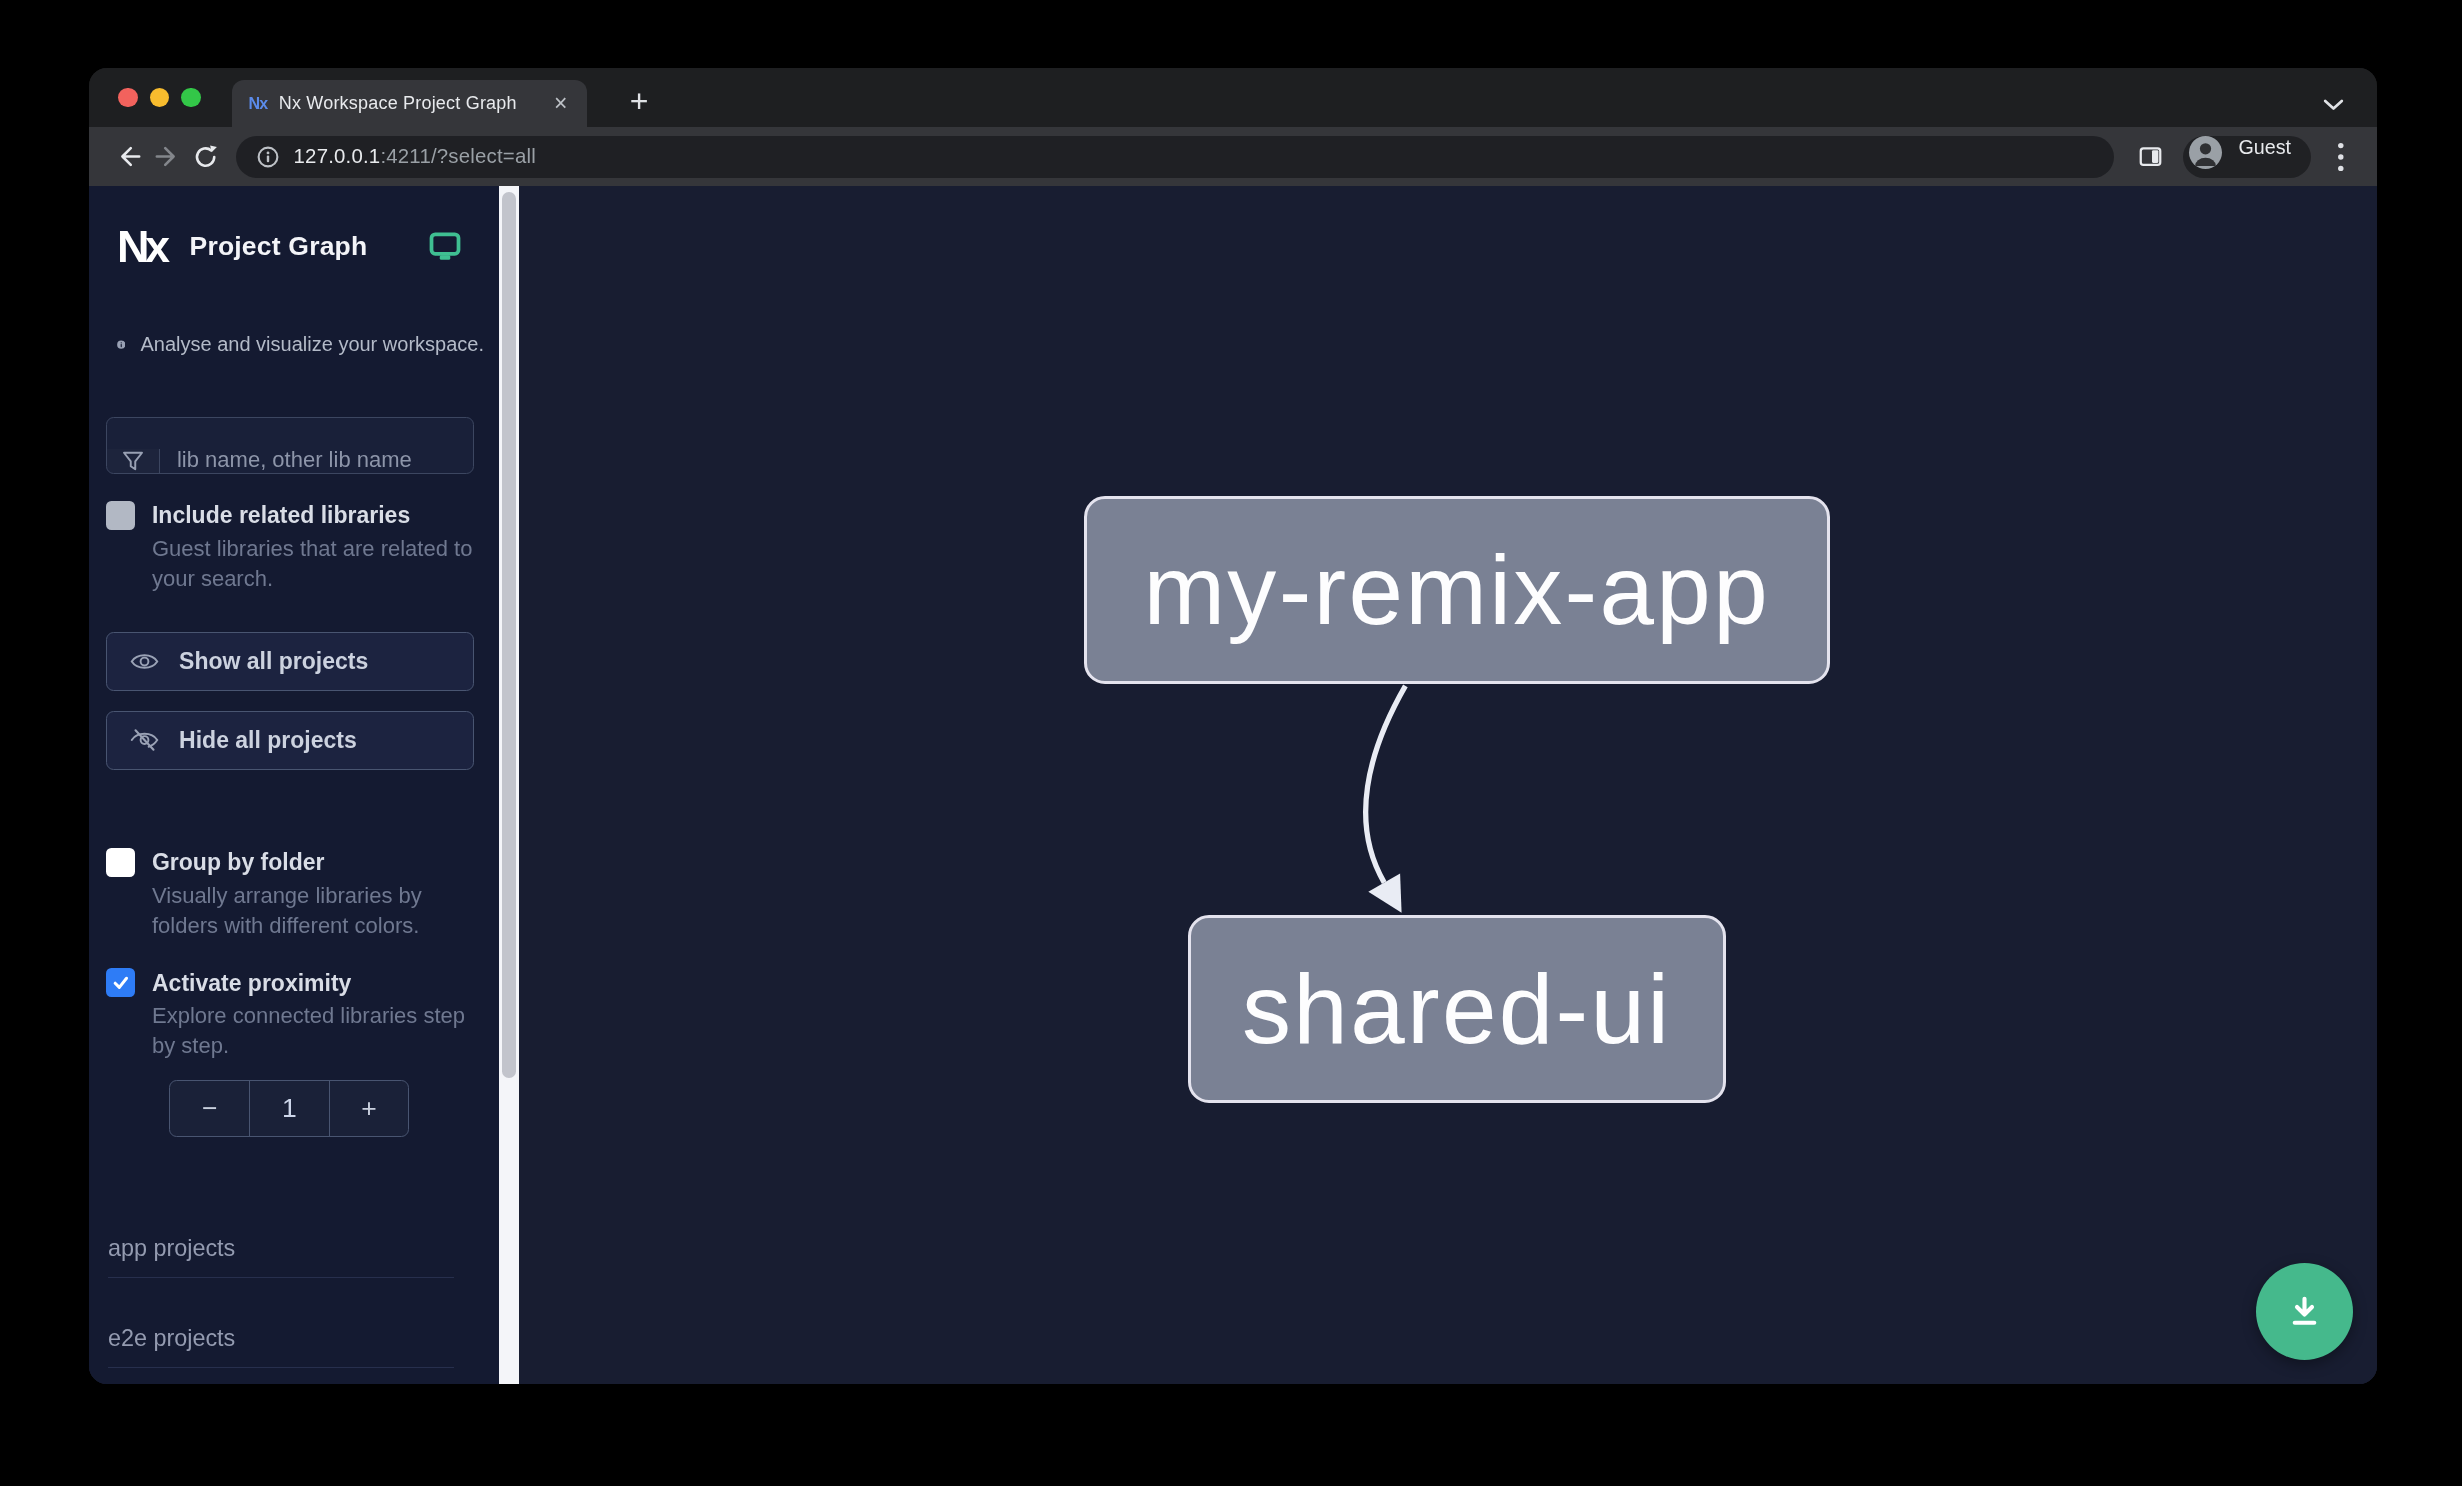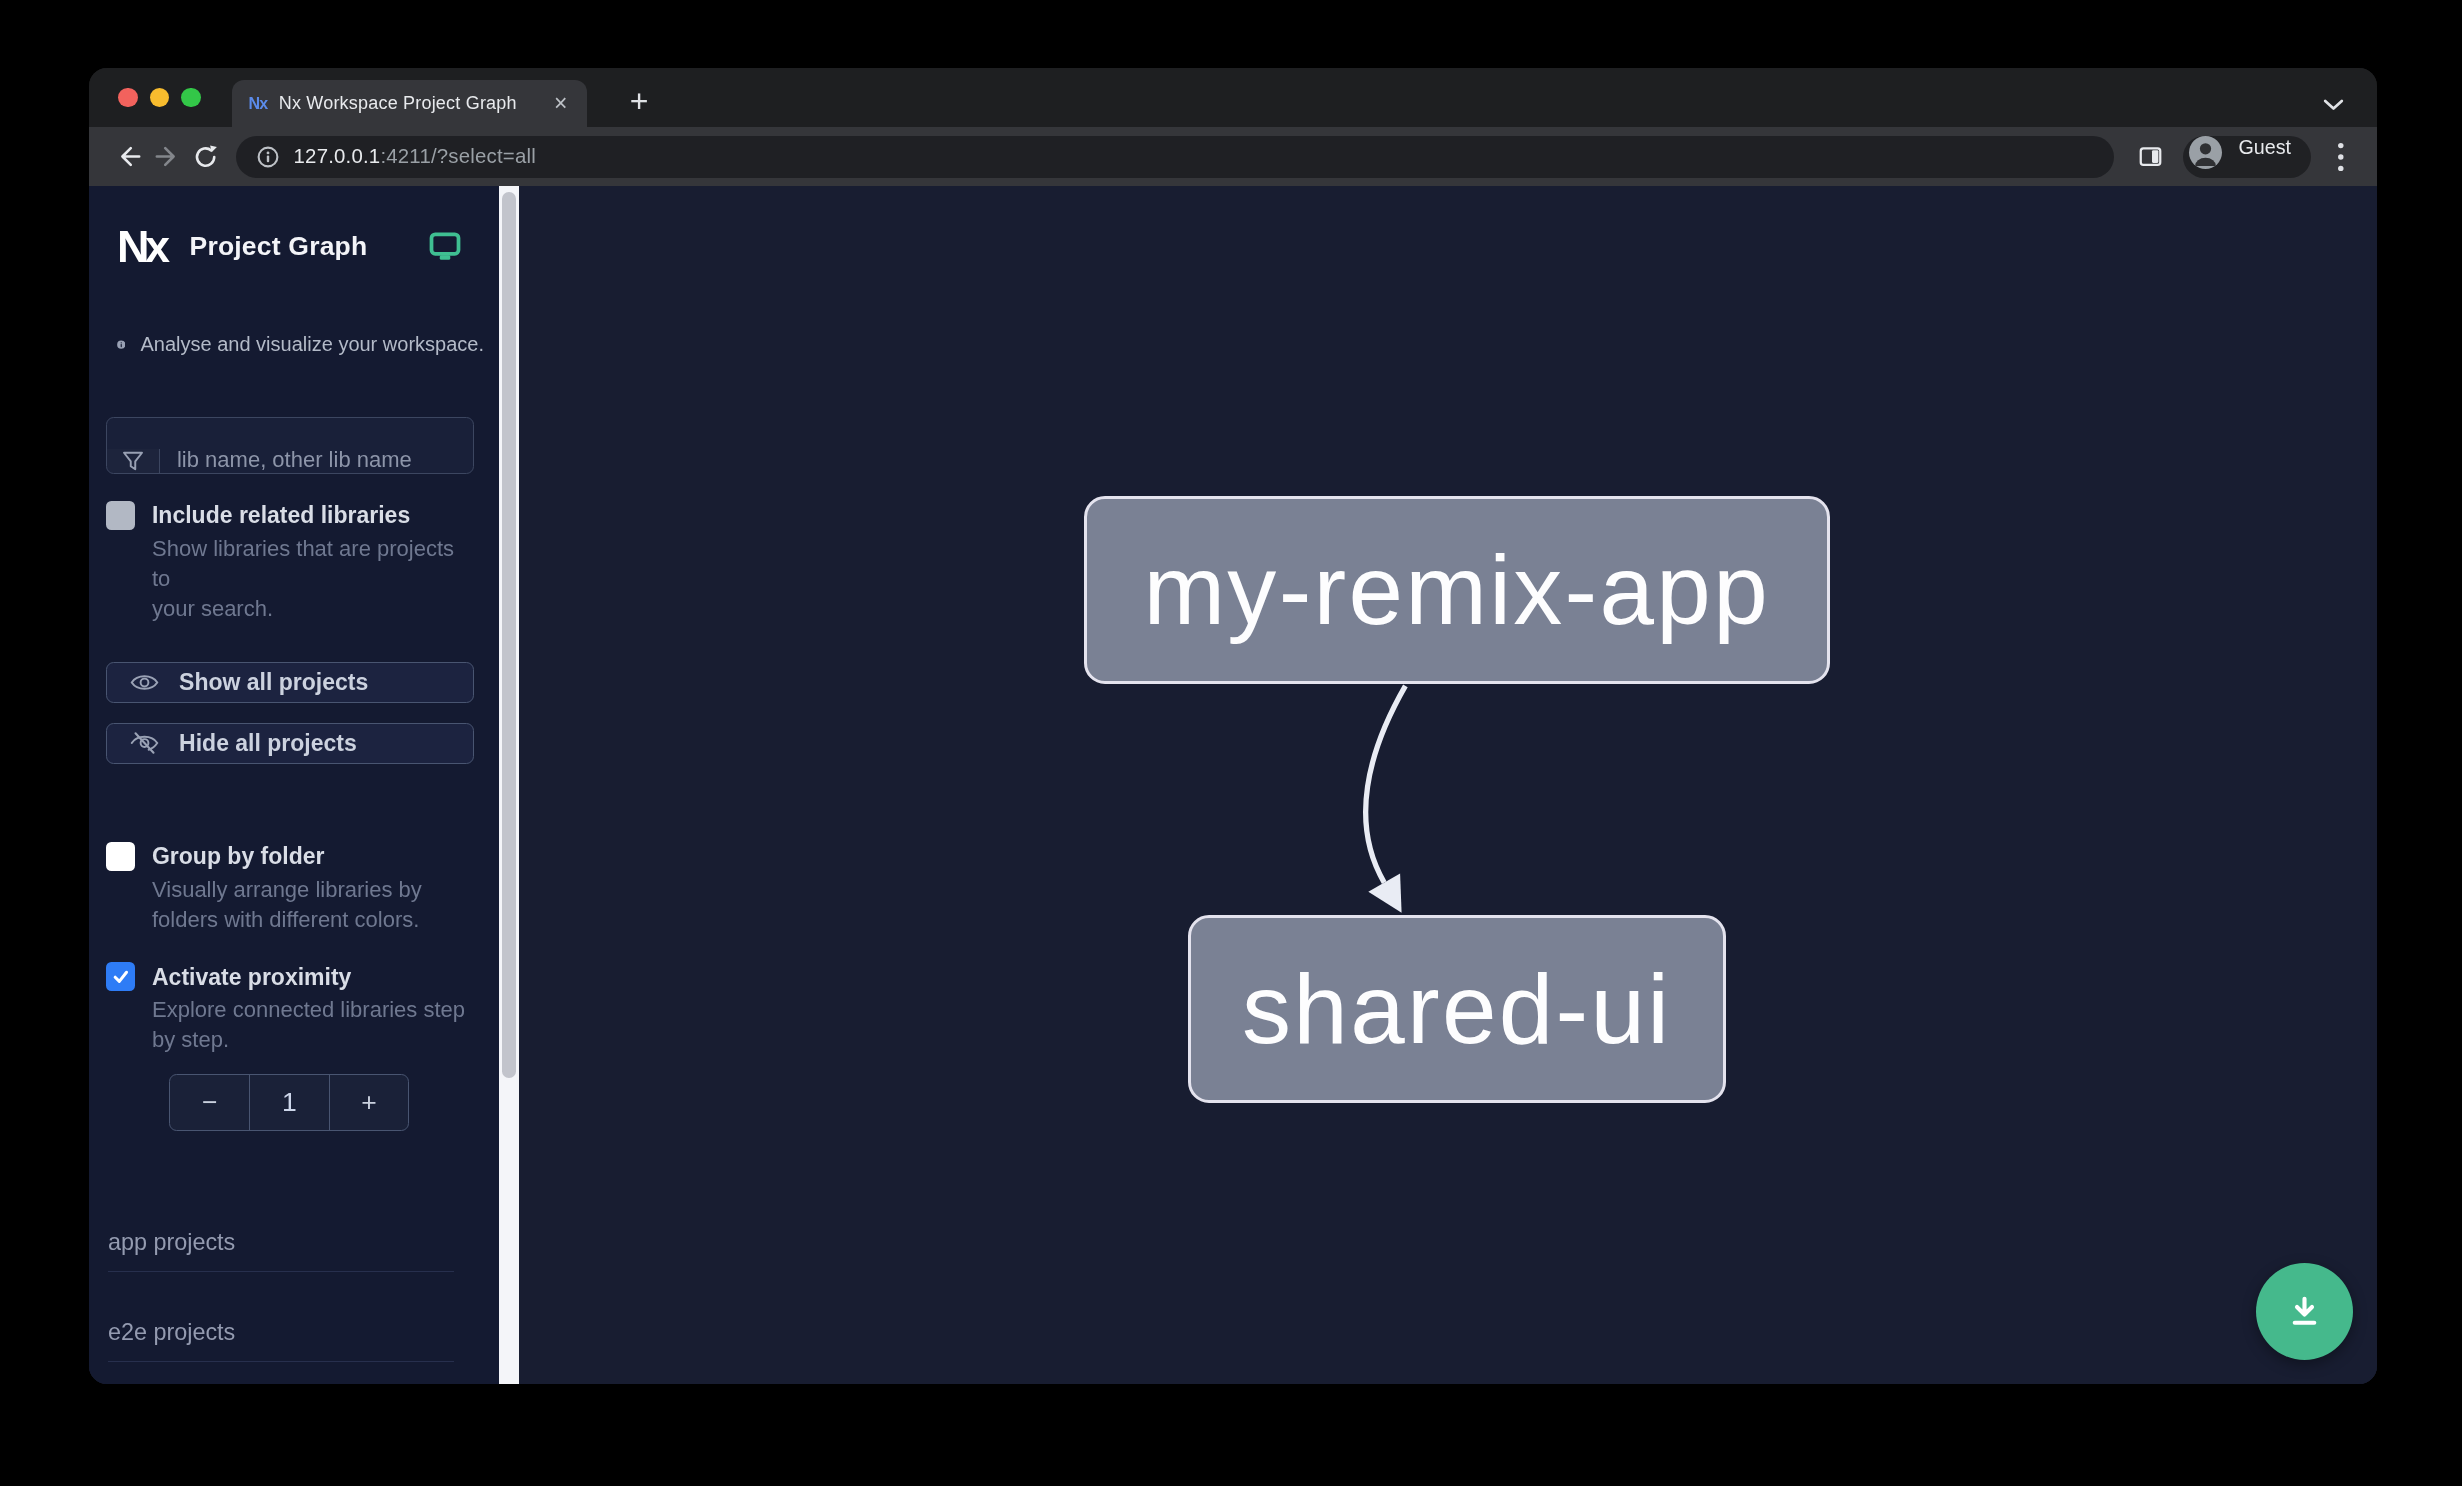"Show libraries that are projects" span { text: Show libraries that are projects -> Guest libraries that are related }
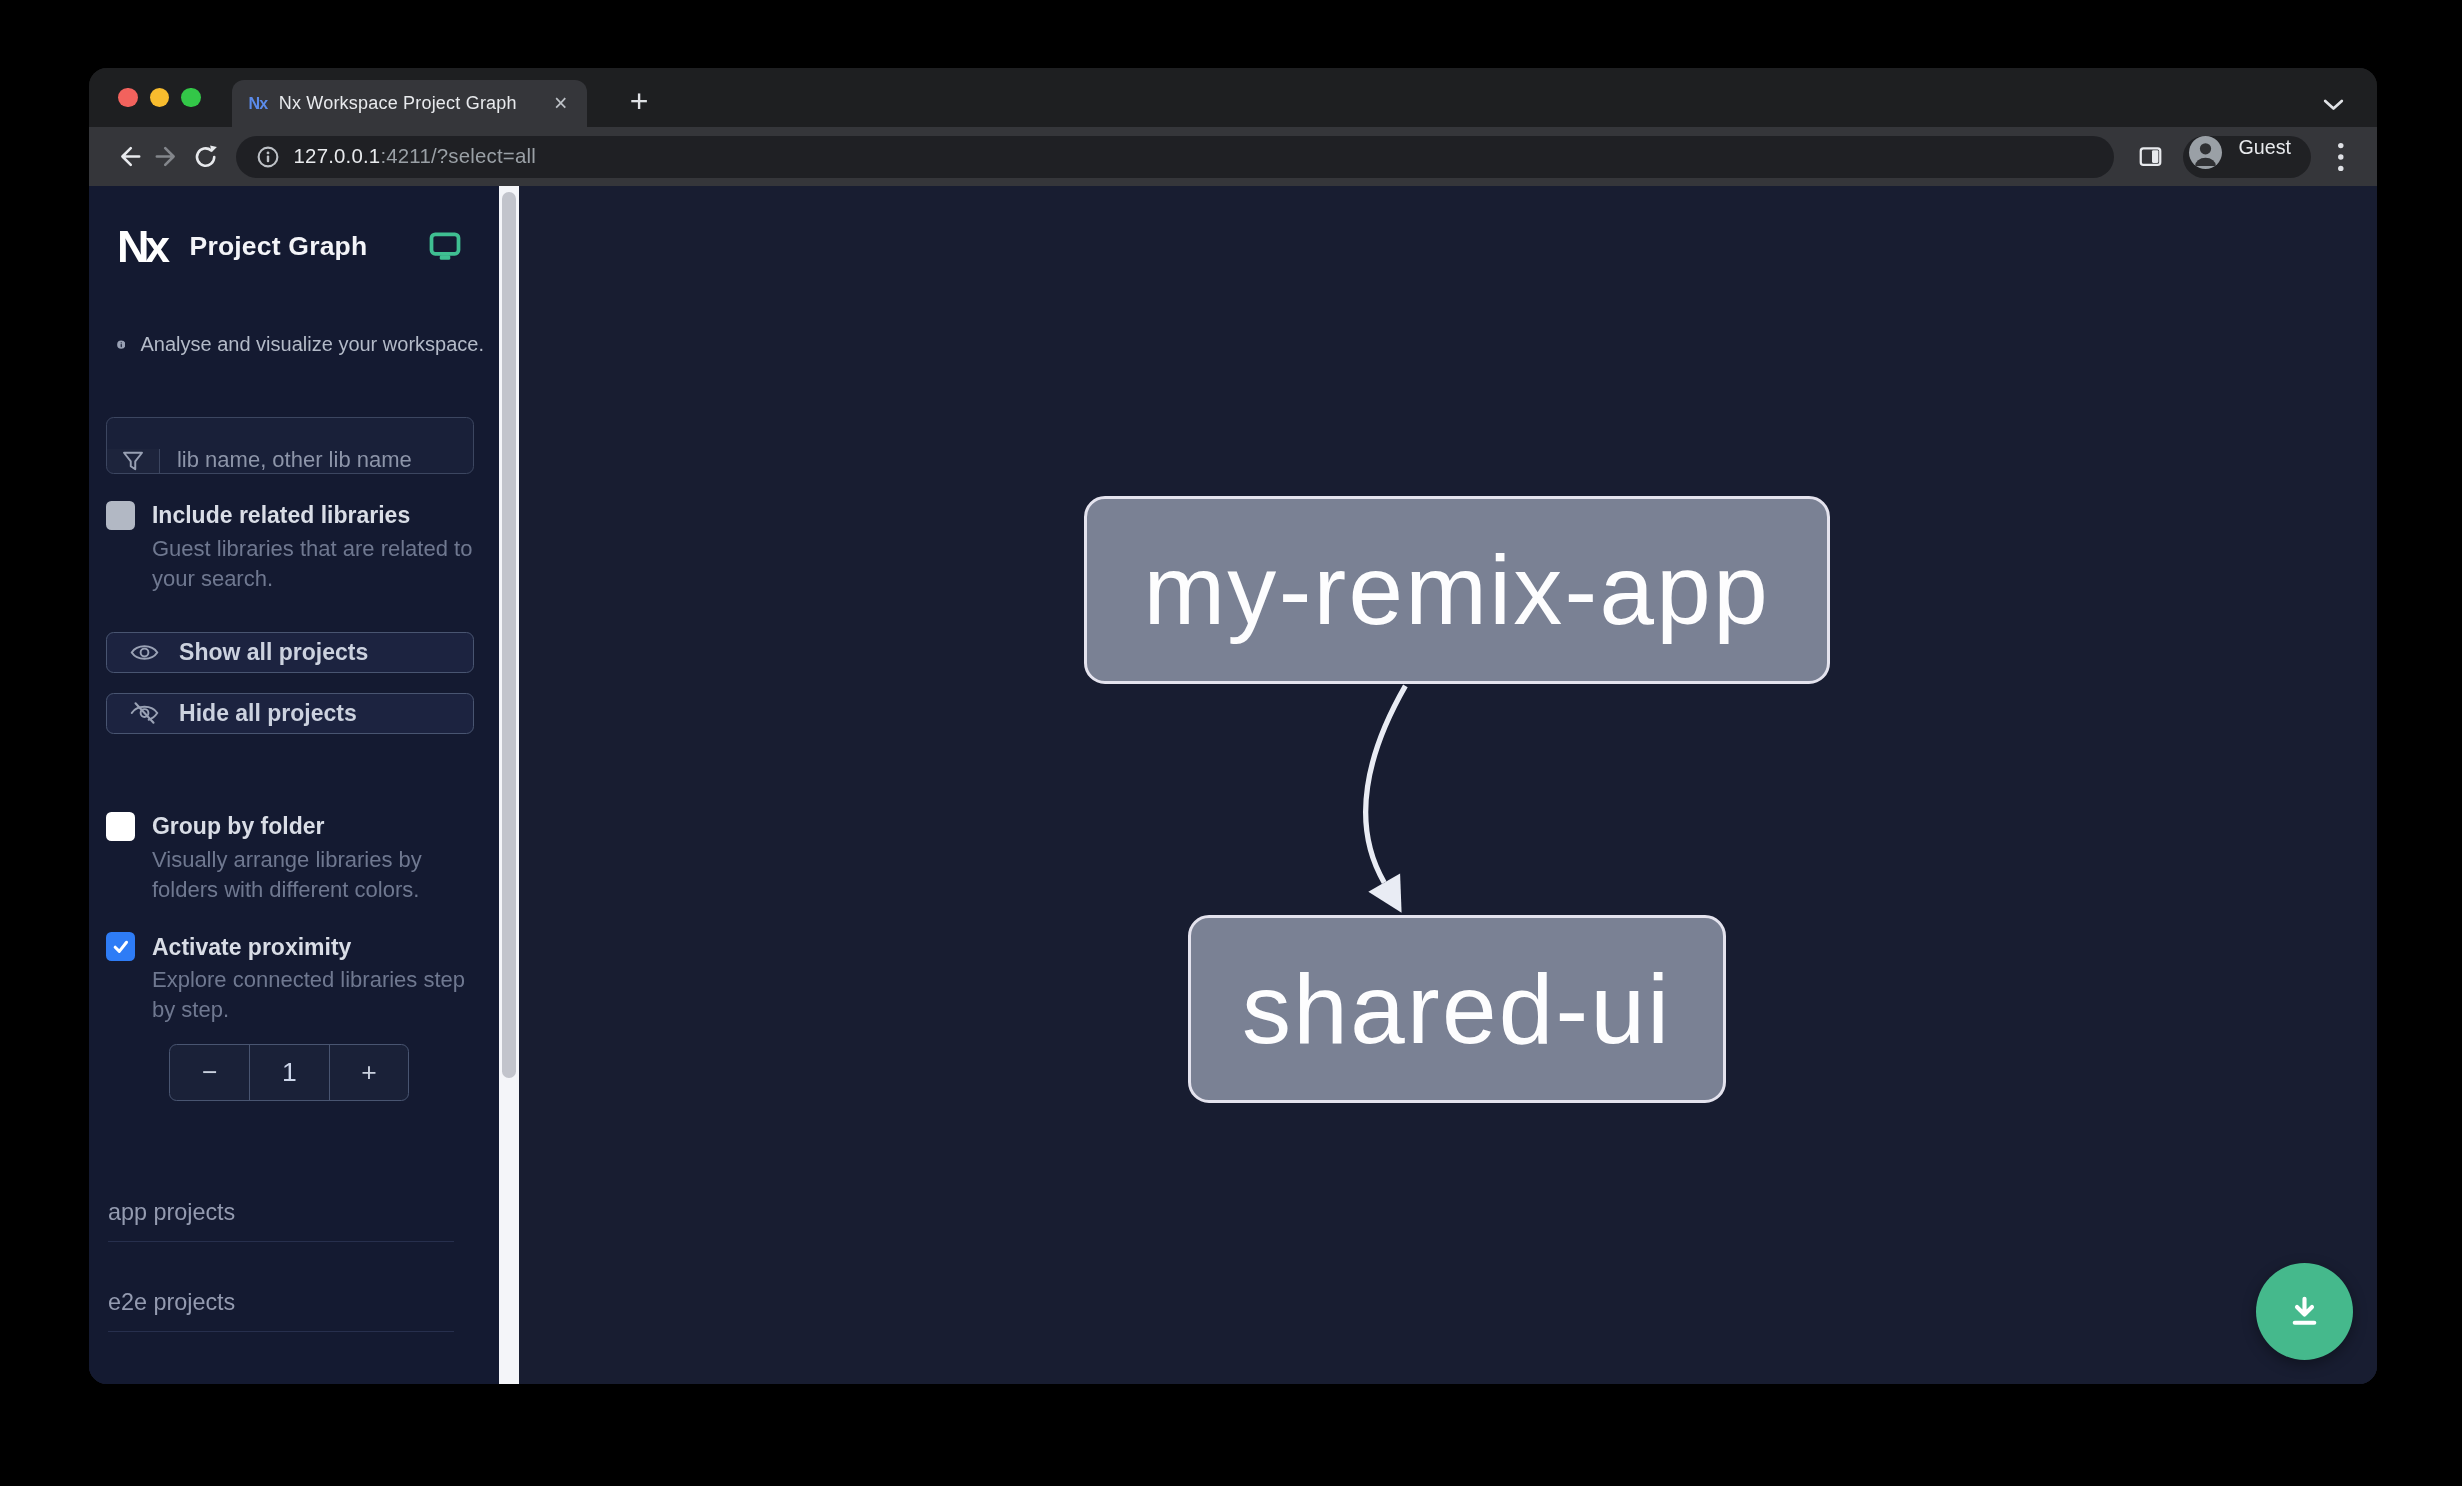"Show all projects" .sb-btn { height: 41px -> 59px }
